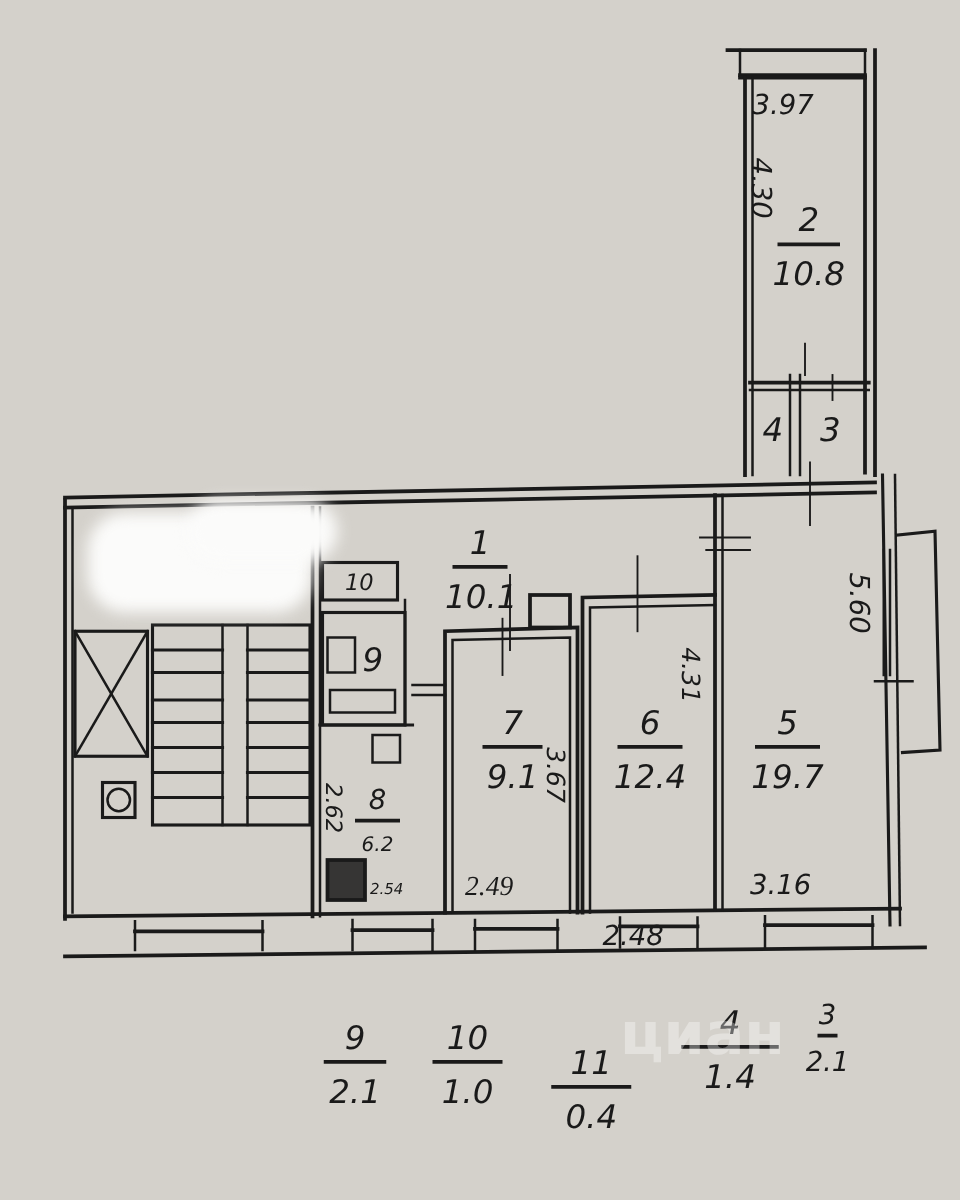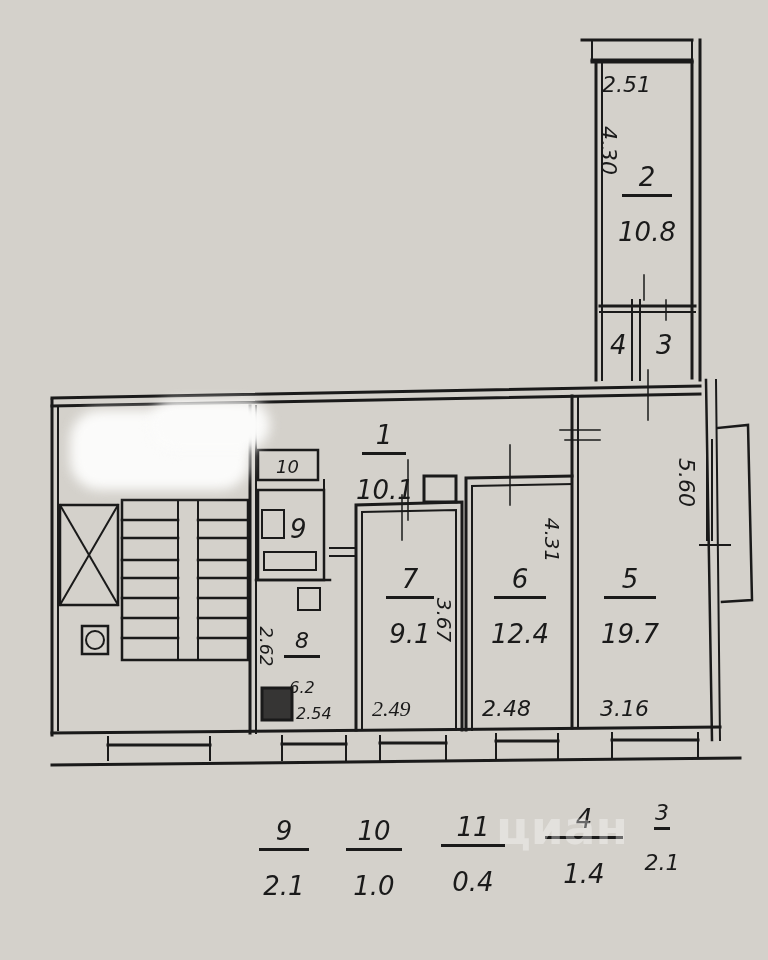"2.51" div.dim { text: 2.51 -> 3.97 }
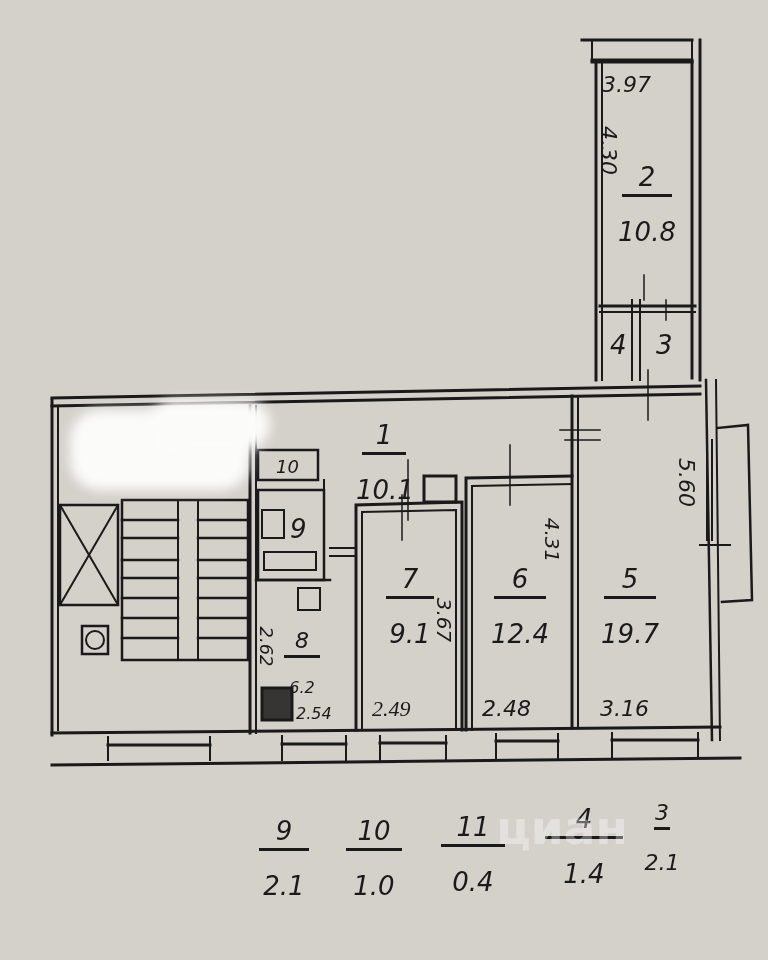"10.8" .frac .den { padding-top: 20px -> 8px }
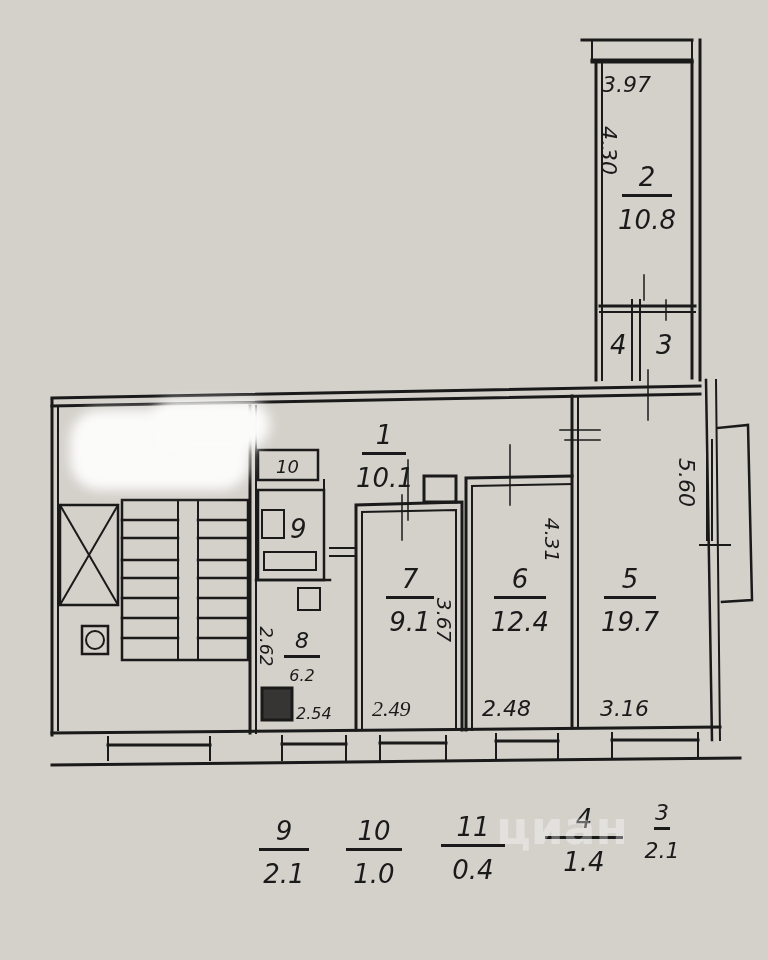"2.54" div.dim { font-size: 16px -> 12px }
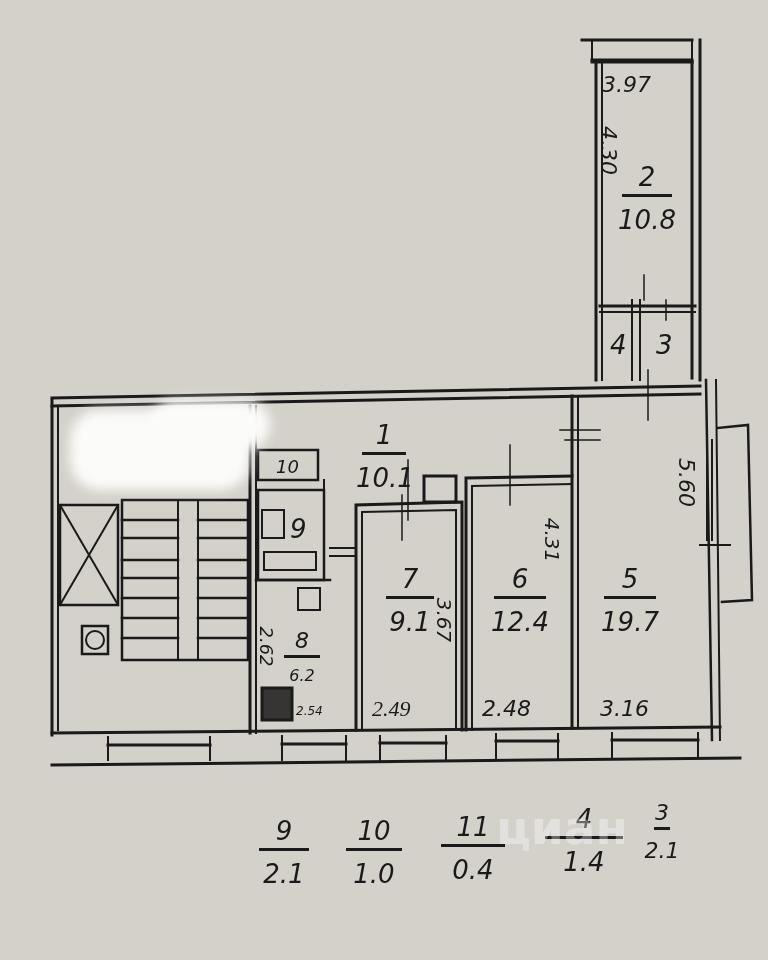"2.48" div.dim { top: 696px -> 737px }
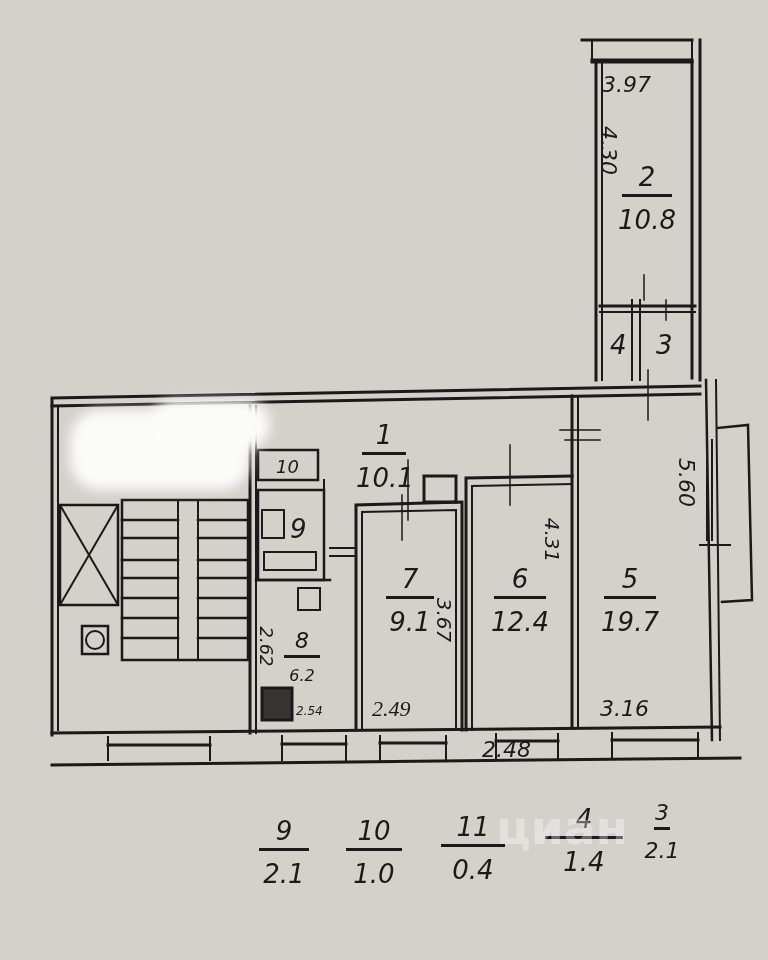"11" div.frac { top: 812px -> 836px }
